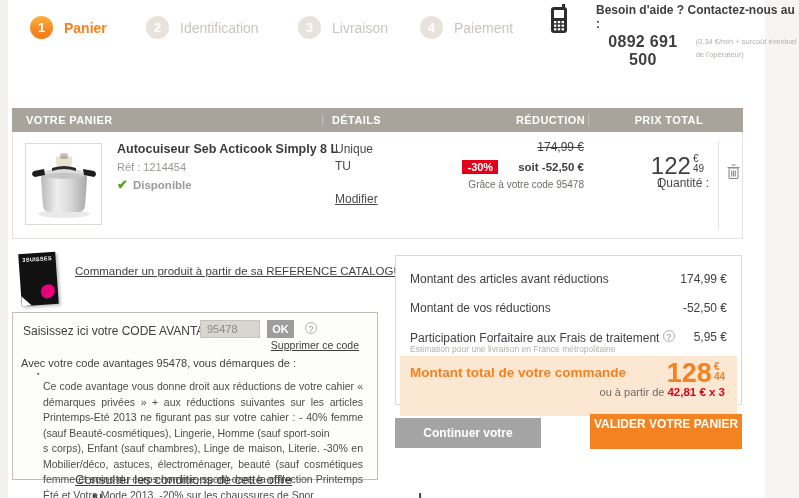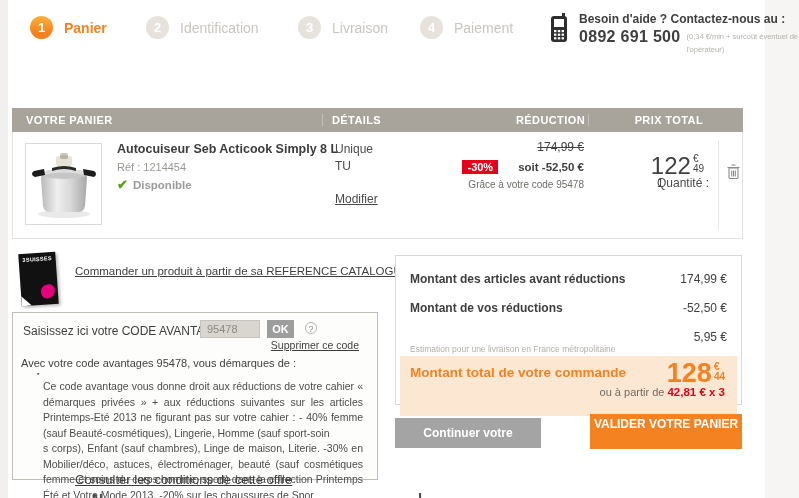"Besoin d'aide ? Contactez-nous au" .help { gap: 9px -> 26px; top: 12px -> 3px }
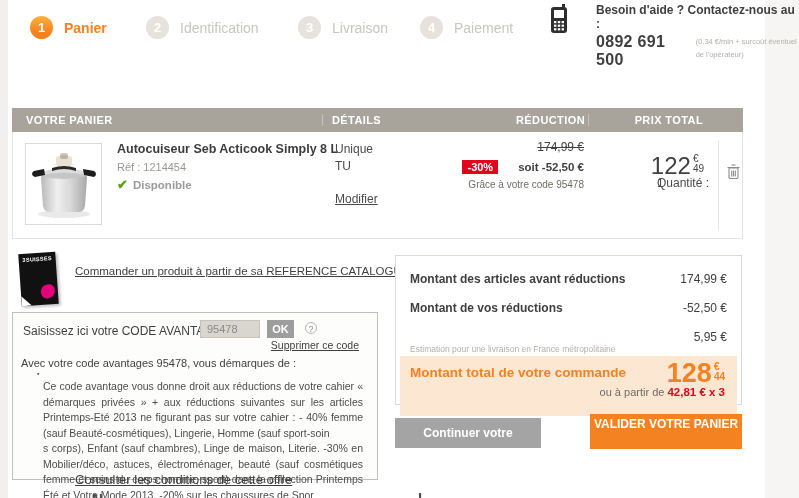"0892 691 500" .help-phone { text-align: none -> center }
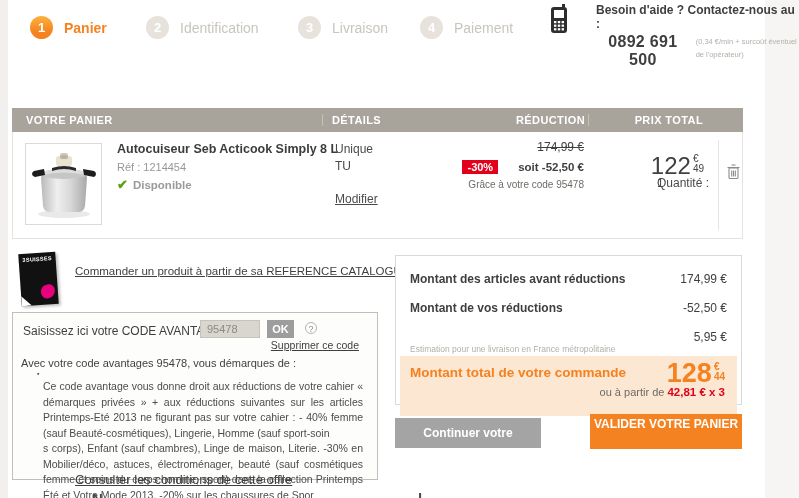"Montant des articles avant réductions" .sum-label { font-weight: bold -> none }
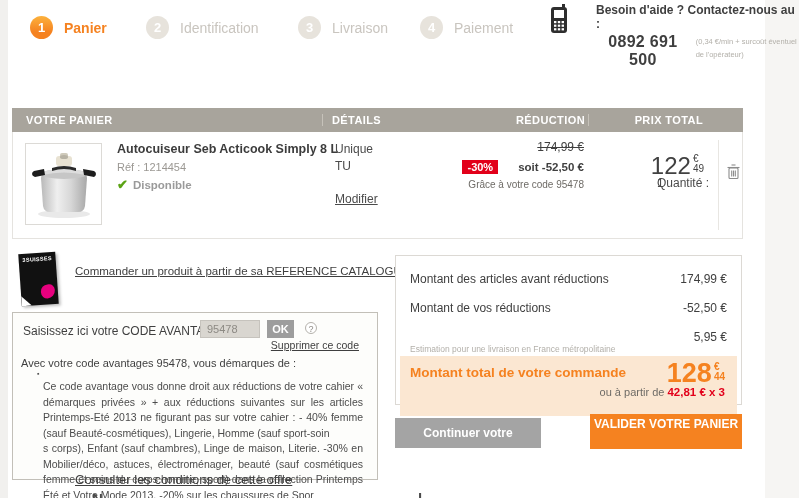"Participation Forfaitaire aux Frais de" span.sum-label { html: none -> <span> <span>Participation Forfaitaire aux Frais de traitement</span> <span>?</span> </span> }
